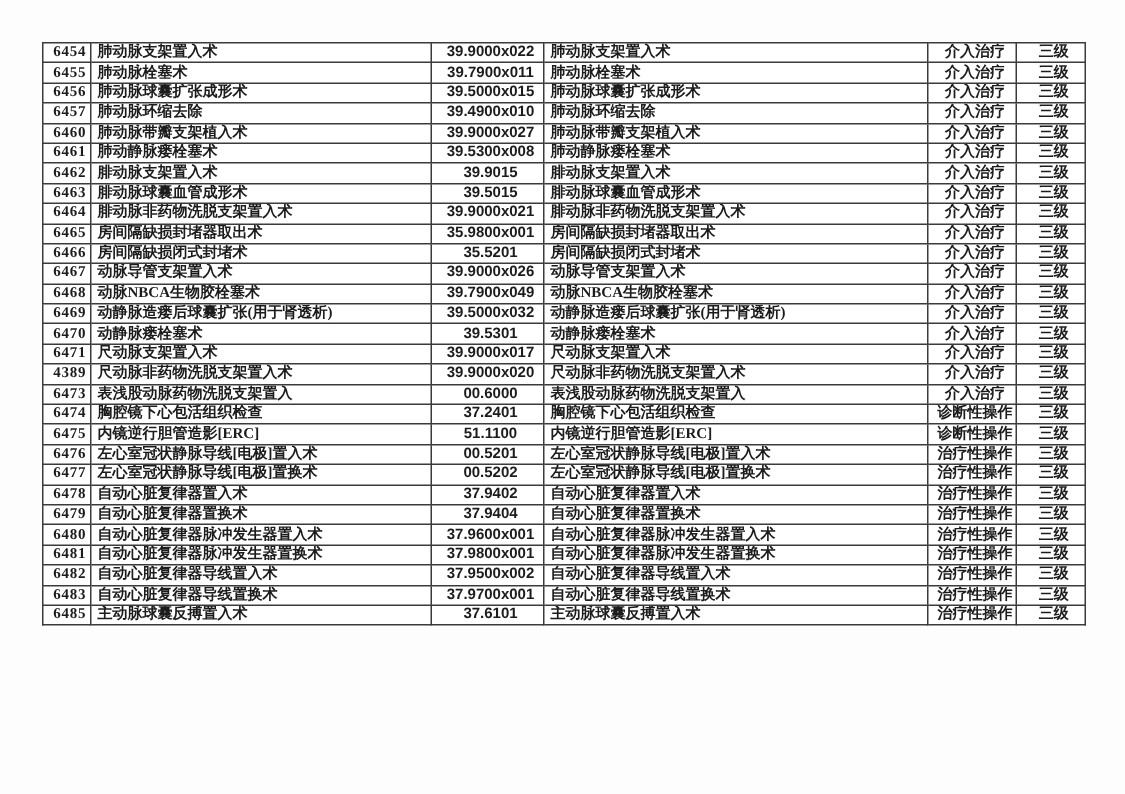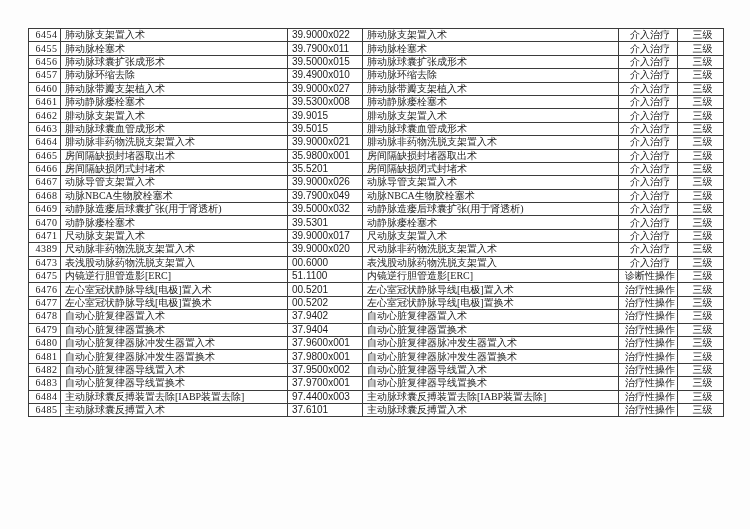"6454" .page { font-weight: none -> bold }
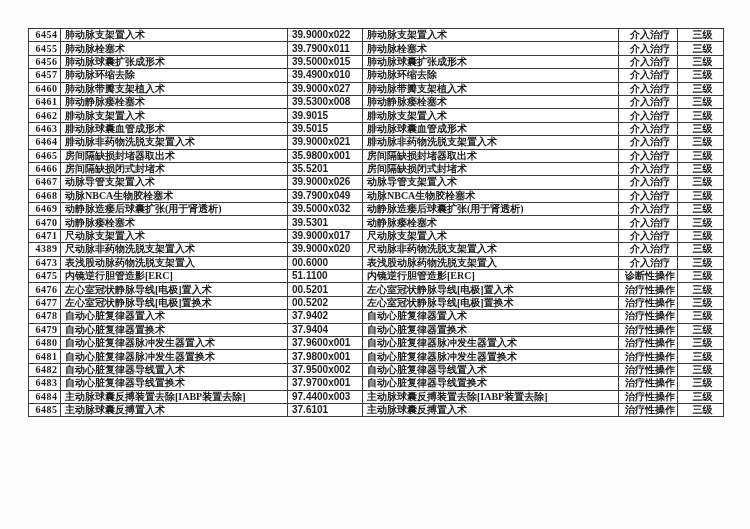"39.9000x022" td.c-code { text-align: left -> center }
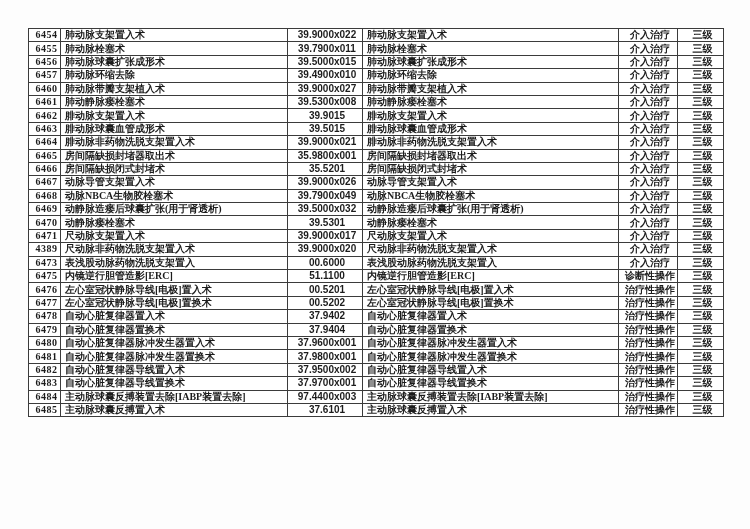"6474" tr { html: none -> <tr> <td>6474</td> <td>胸腔镜下心包活组织检查</td> <td>37.2401</td> <td>胸腔镜下心包活组织检查</td> <td>诊断性操作</td> <td>三级</td> </tr> }
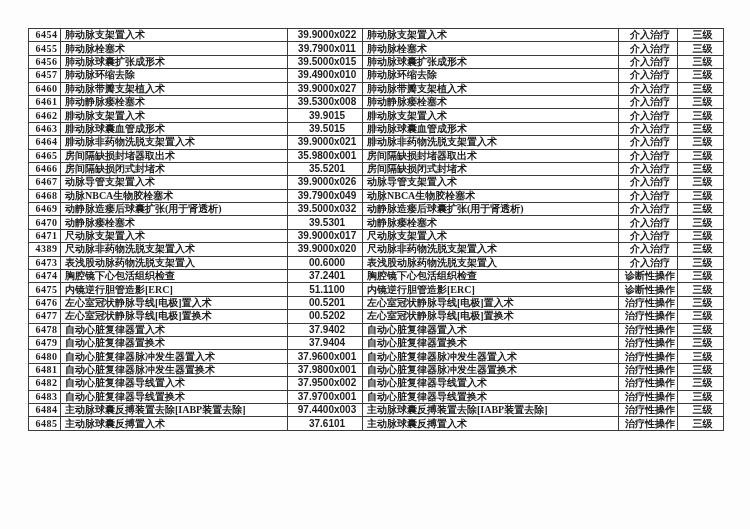"6484" tr { html: <tr> <td>6484</td> <td>主动脉球囊反搏装置去除[IABP装置去除]</td> <td>97.4400x003</td> <td>主动脉球囊反搏装置去除[IABP装置去除]</td> <td>治疗性操作</td> <td>三级</td> </tr> -> none }
